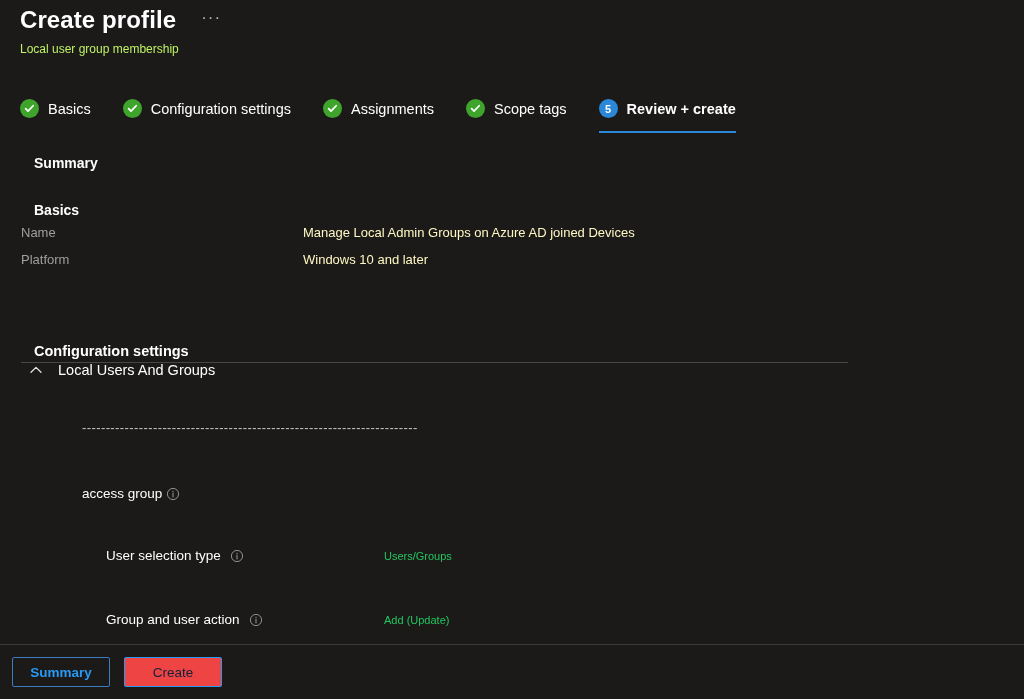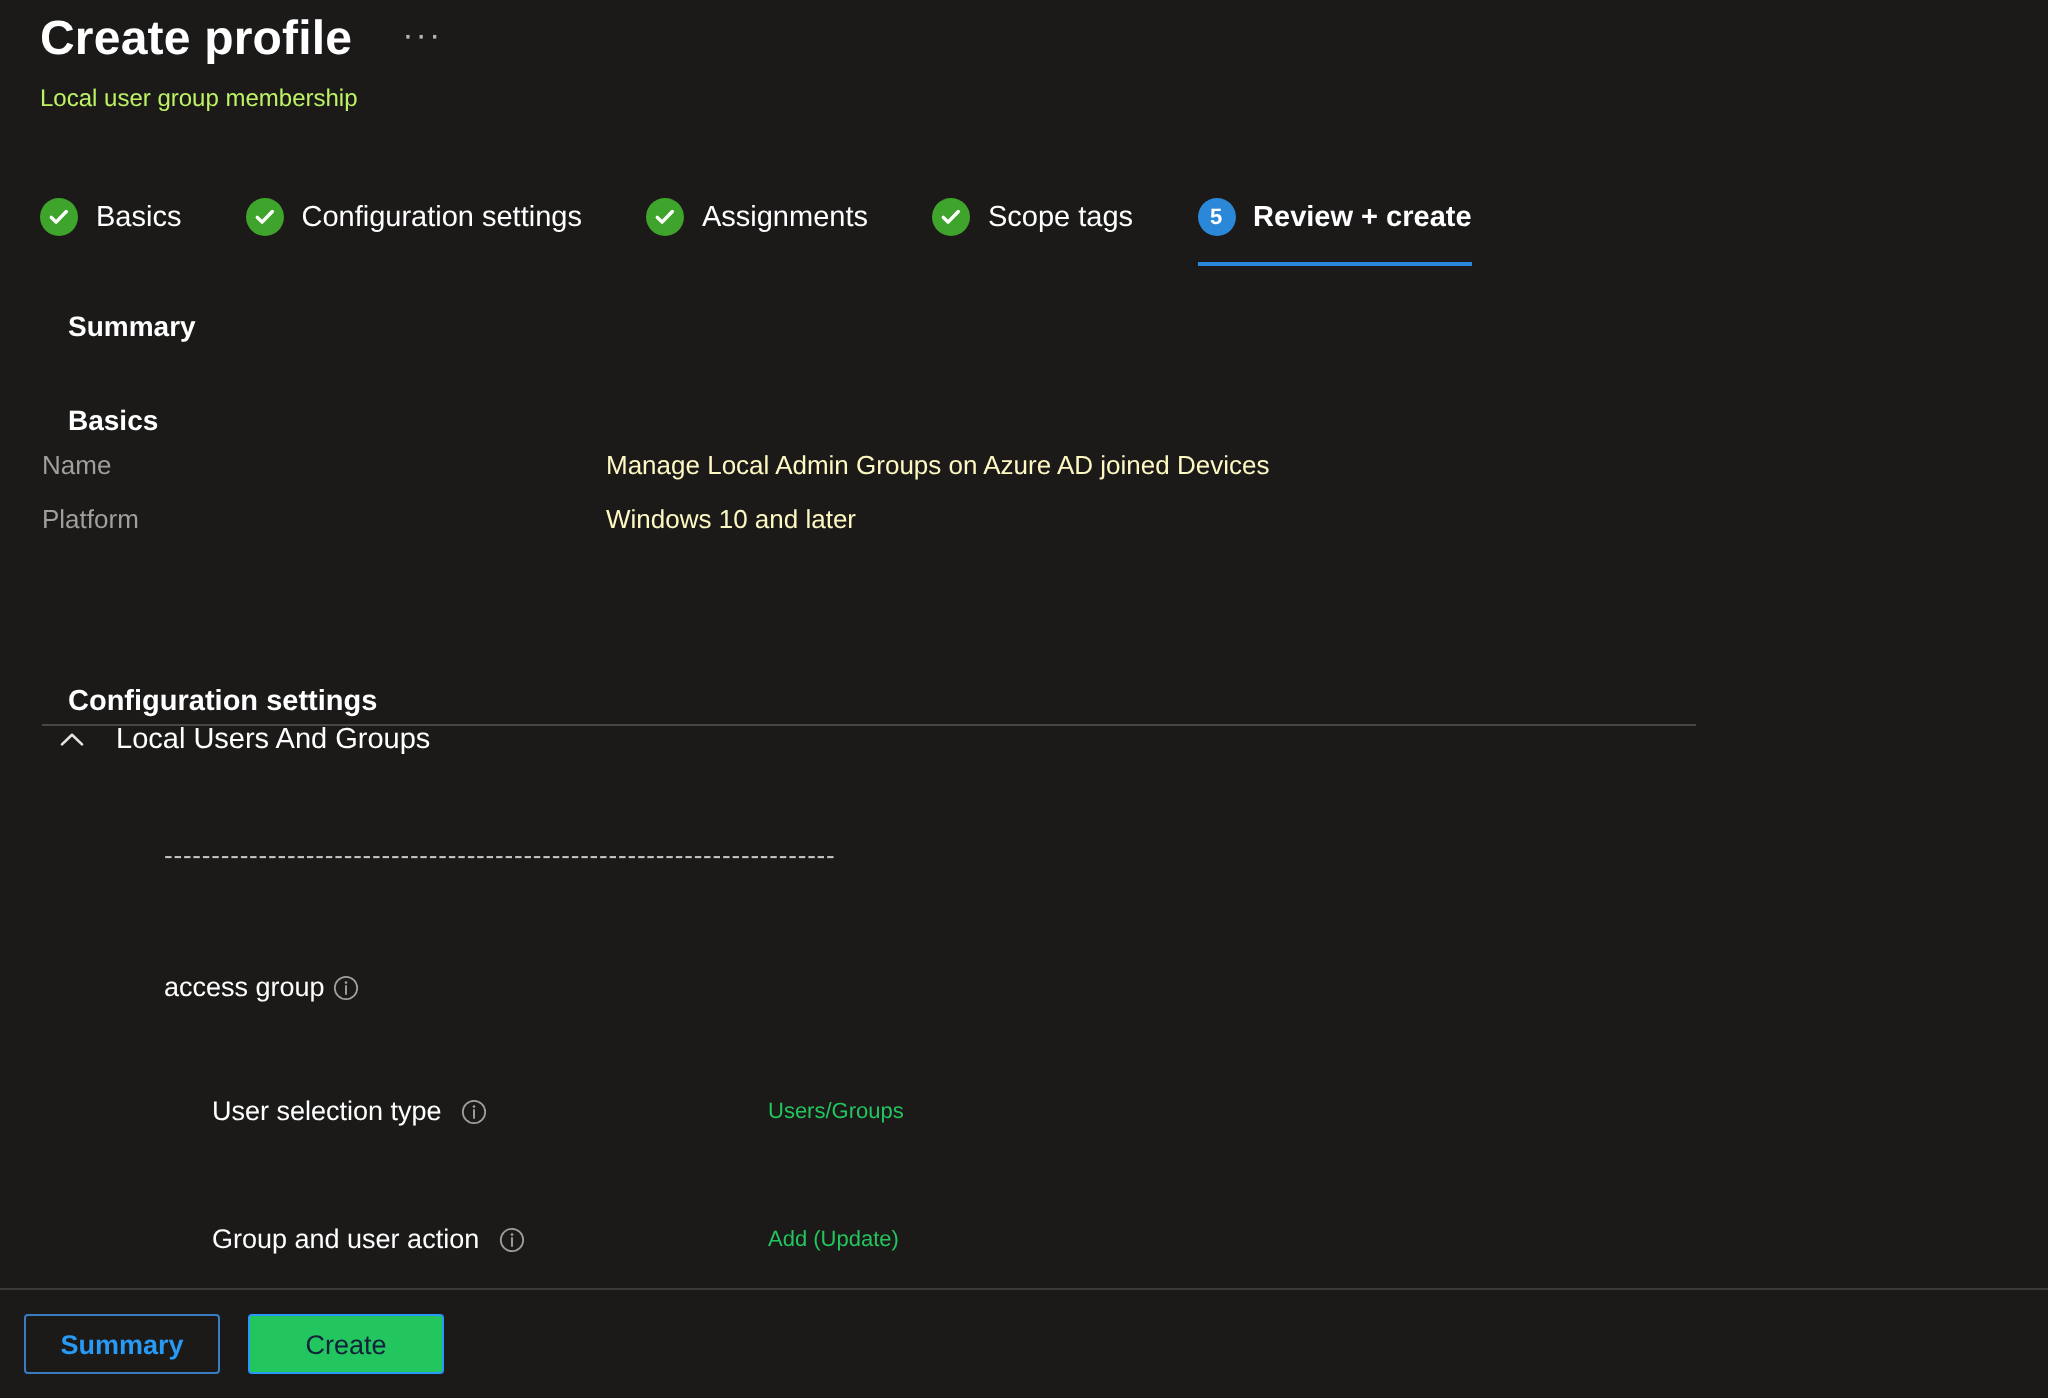"Create" .btn-primary { background: #22c55e -> #ef4444 }
